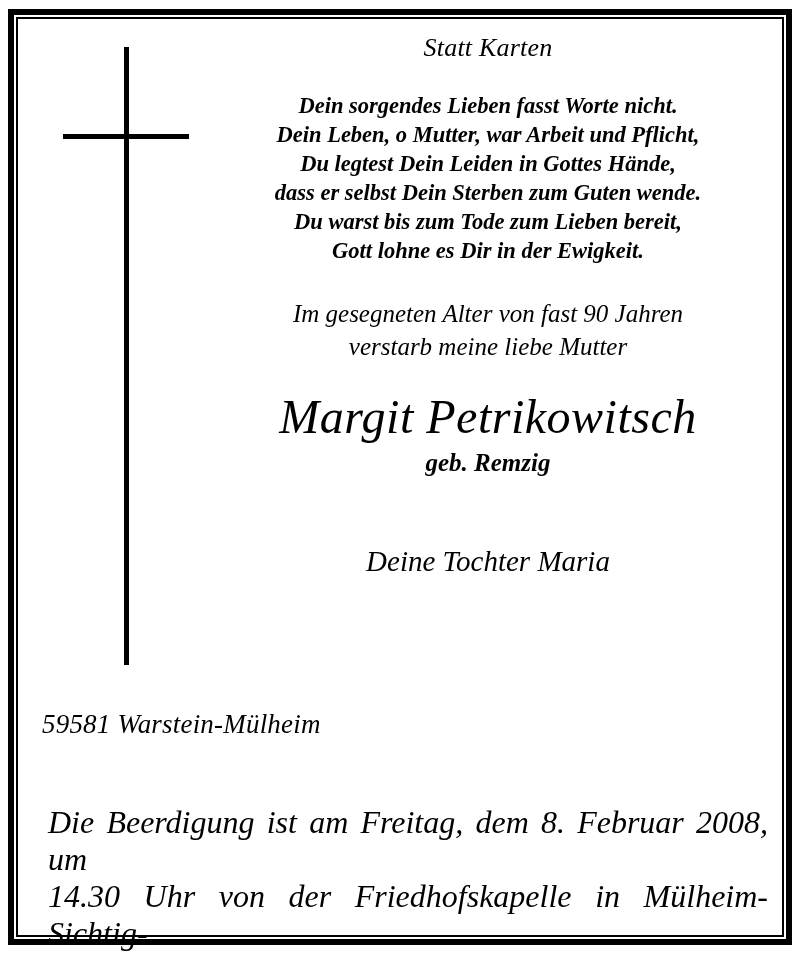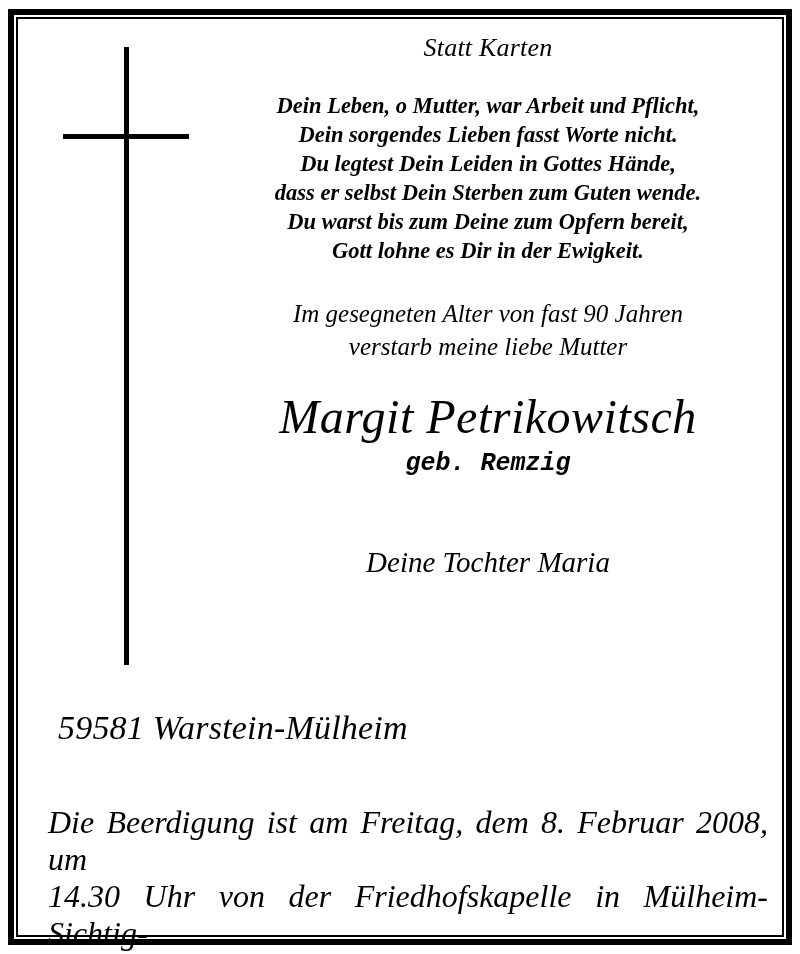"Dein Leben, o Mutter, war" div { order: before "Dein sorgendes Lieben fasst Worte" -> after "Dein sorgendes Lieben fasst Worte" }
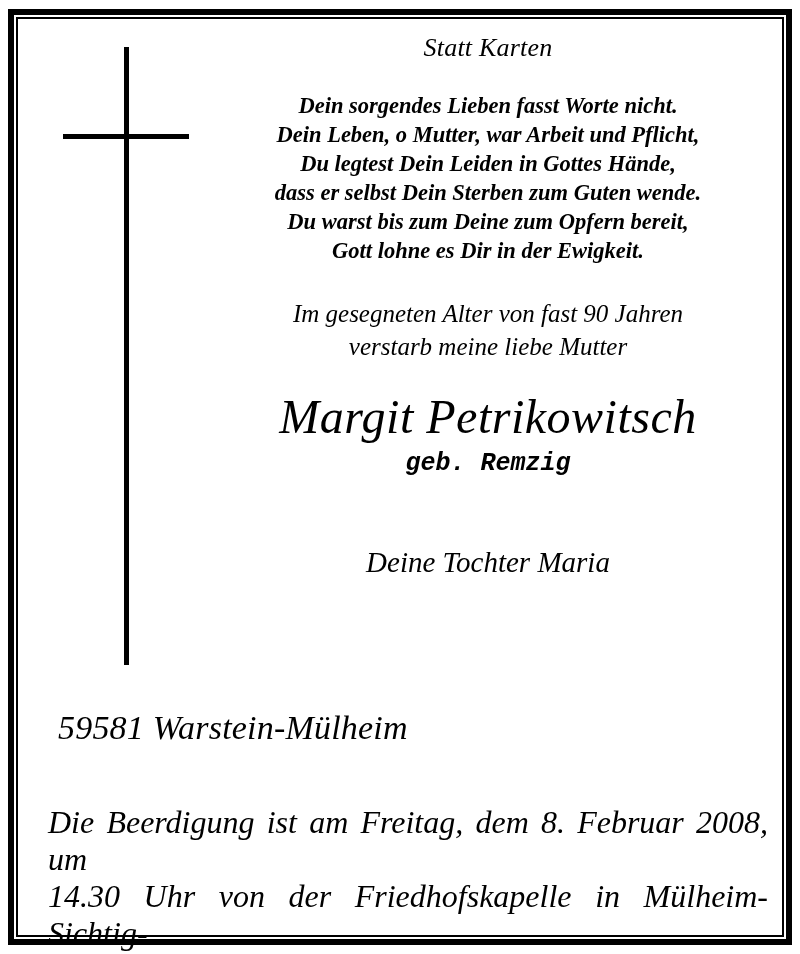"Du warst bis zum Deine" div { text: Deine zum Opfern -> Tode zum Lieben }
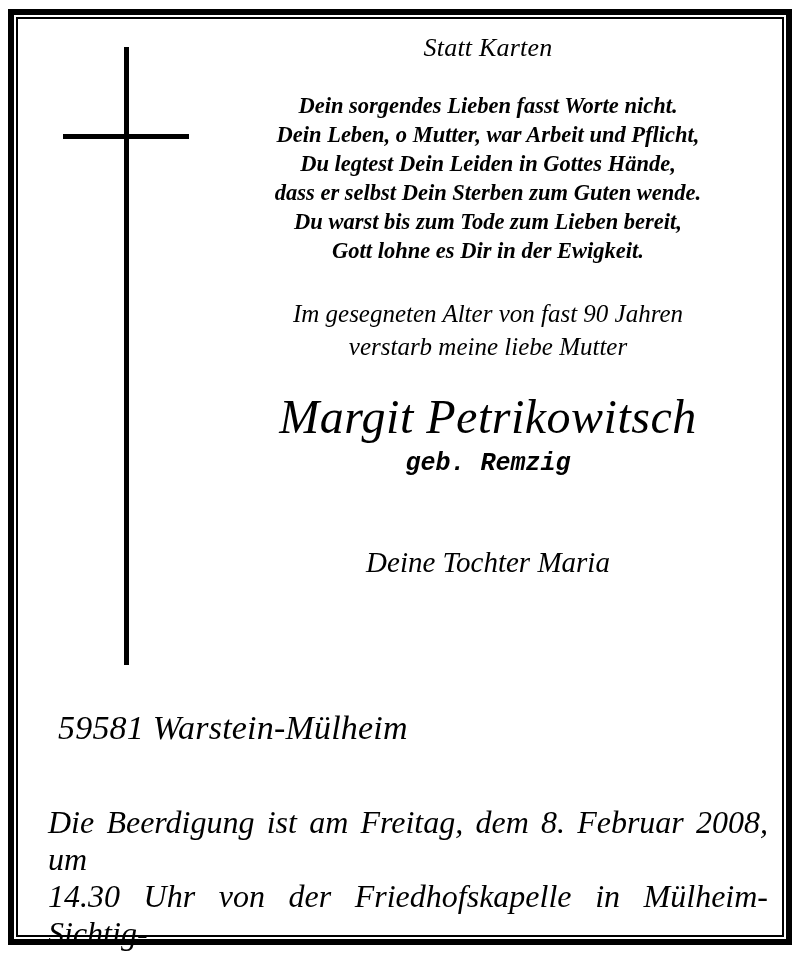"geb. Remzig" .born { font-family: Liberation Mono, monospace -> none }
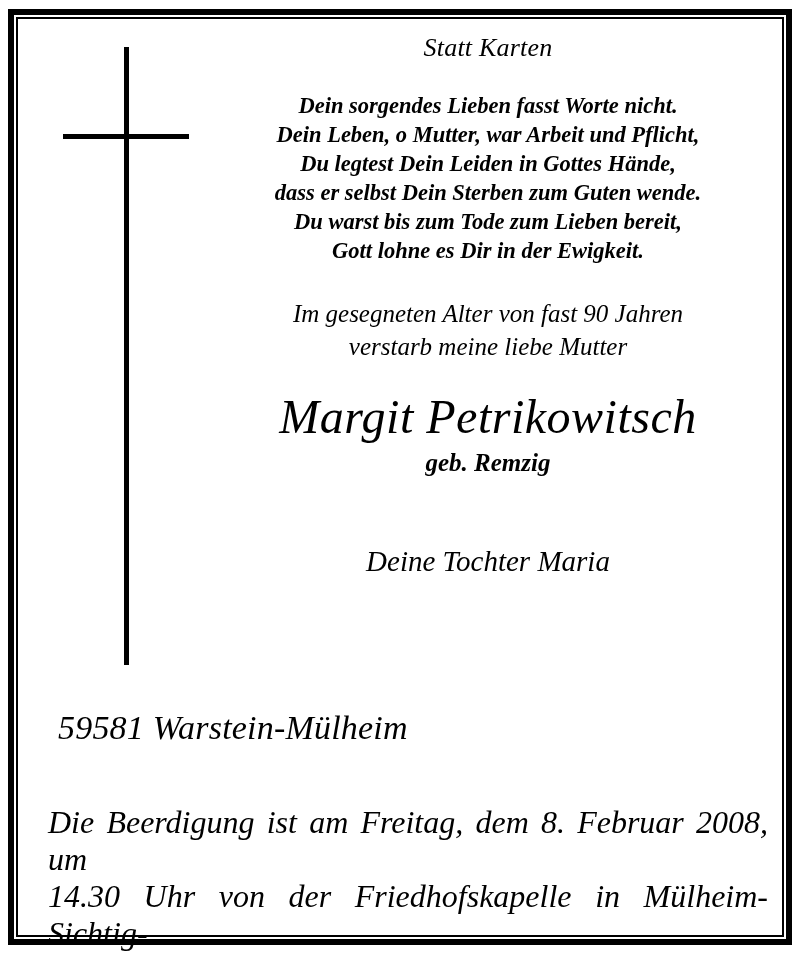"59581 Warstein-Mülheim" .address { font-size: 34px -> 27px; left: 40px -> 24px }
